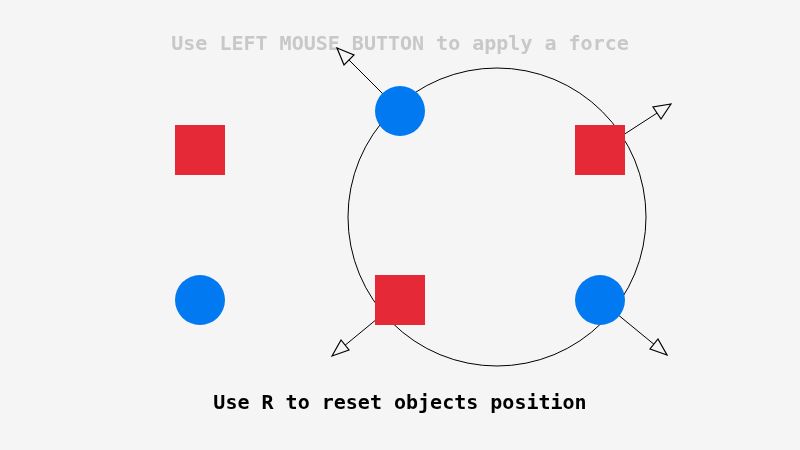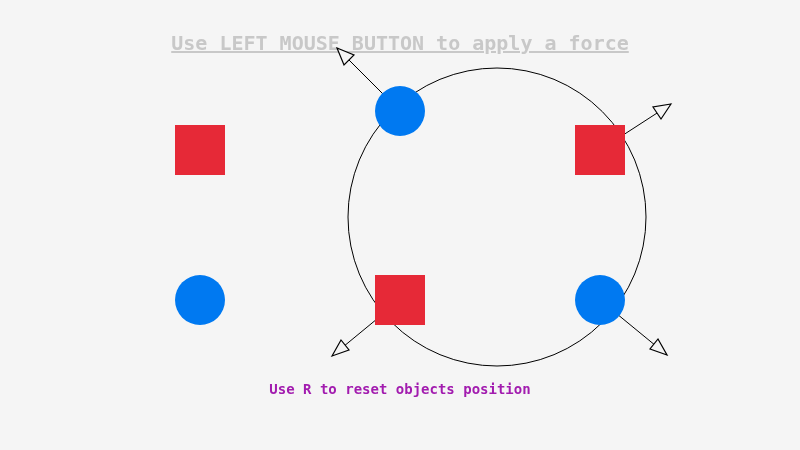"Use LEFT MOUSE BUTTON to" .hint-top { text-decoration: underline -> none }
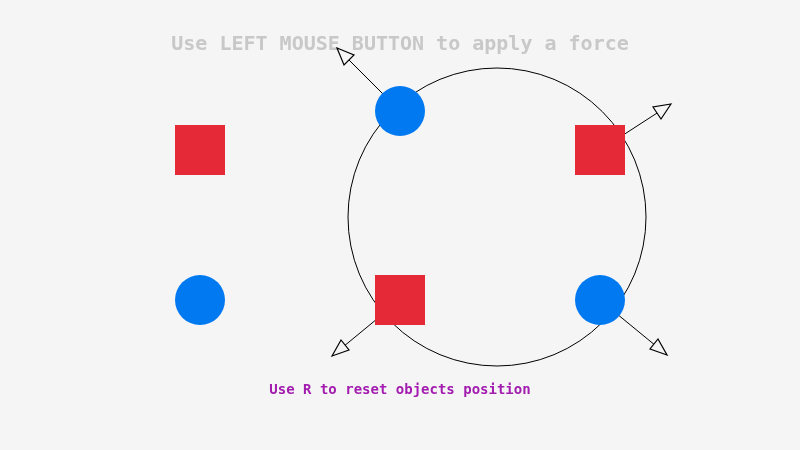"Use R to reset objects" .hint-bottom { color: #a21caf -> #000000; font-size: 14px -> 20px; top: 382px -> 392px }
